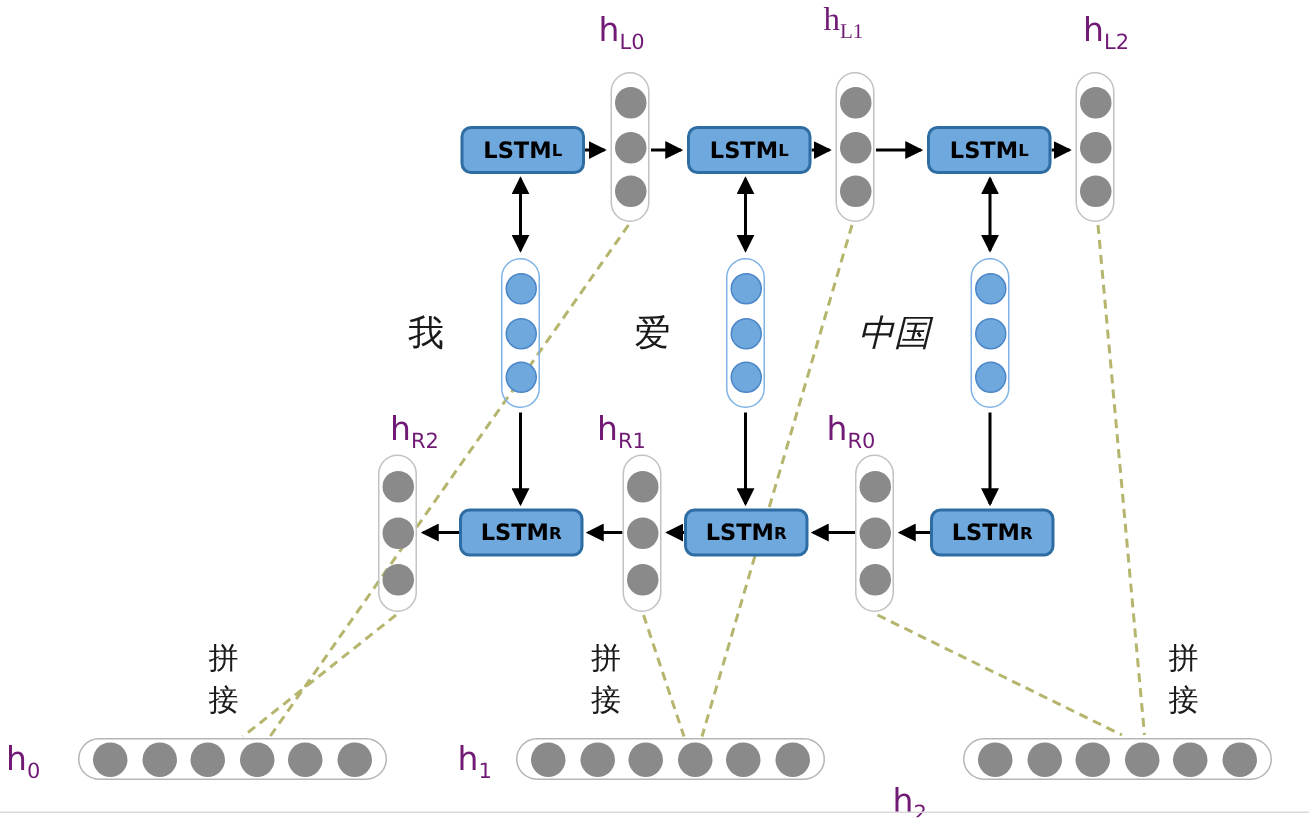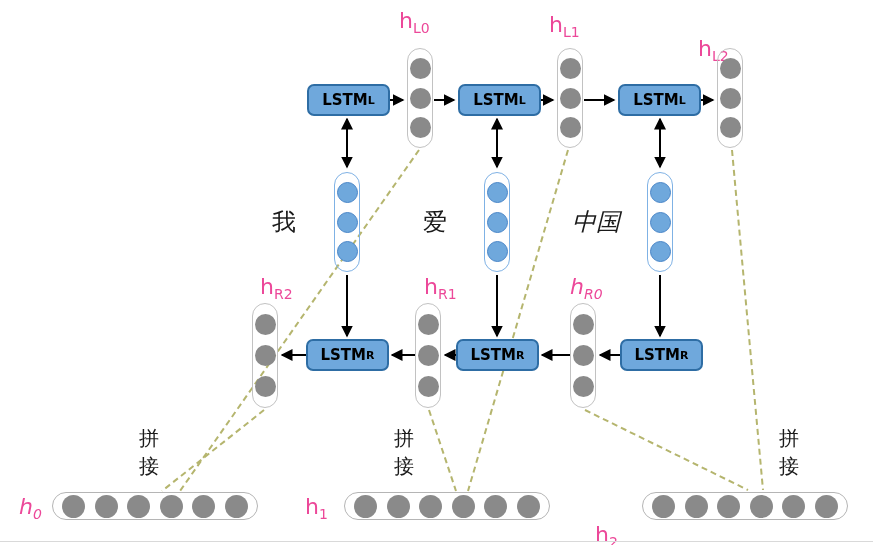"hL0" .hlabel { color: #ec4899 -> #701a75 }
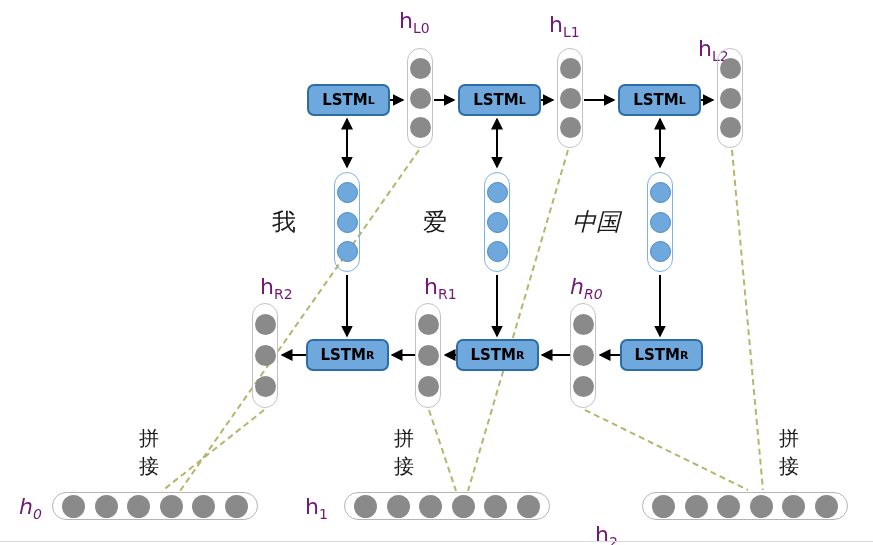"hL1" div.abs { font-family: none -> Liberation Serif, serif; top: 12px -> 0 }
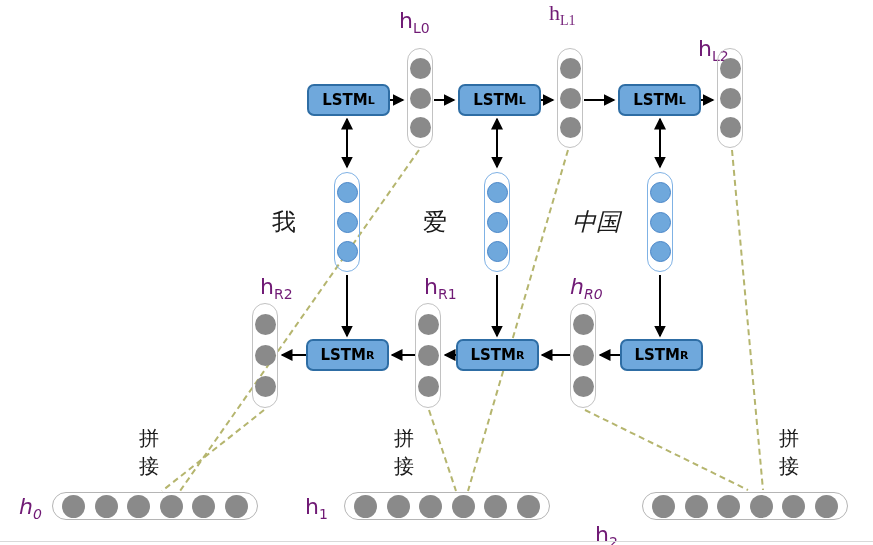"hL2" div.abs { left: 698px -> 722px; margin-top: 28px -> none }
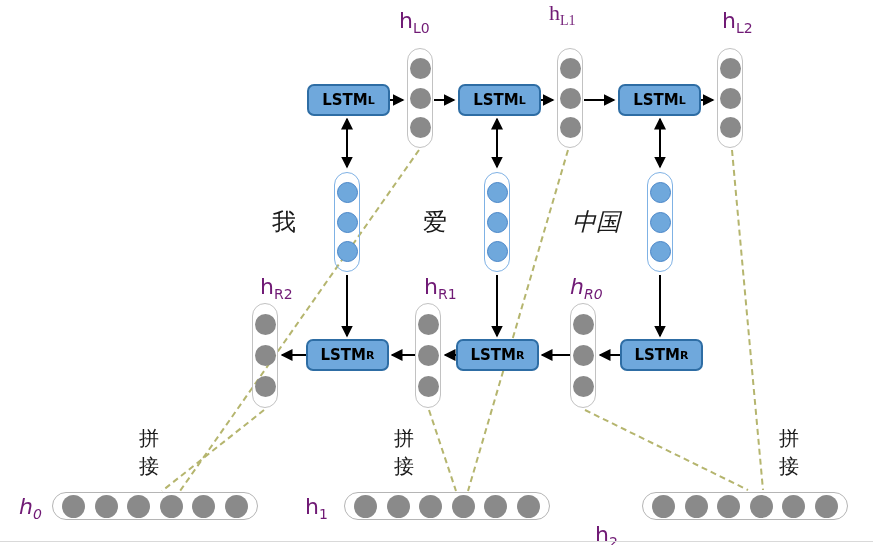"hR1" div.abs { left: 424px -> 398px }
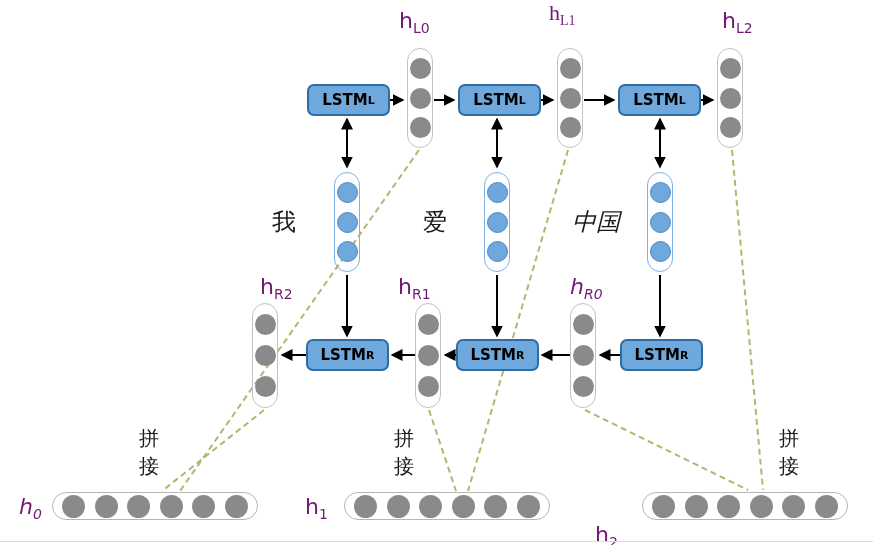"hR0" div.abs { font-style: italic -> none; left: 570px -> 551px }
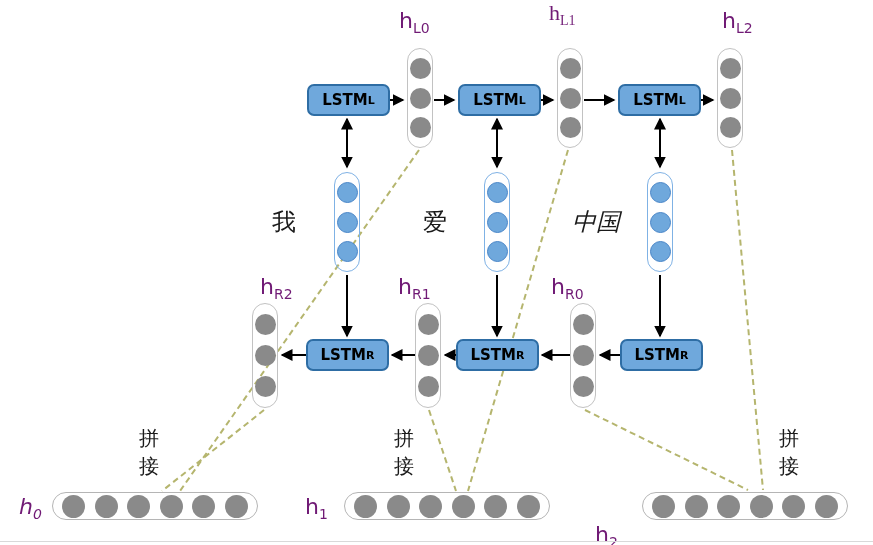"h0" div.abs { font-style: italic -> none; left: 19px -> 4px }
